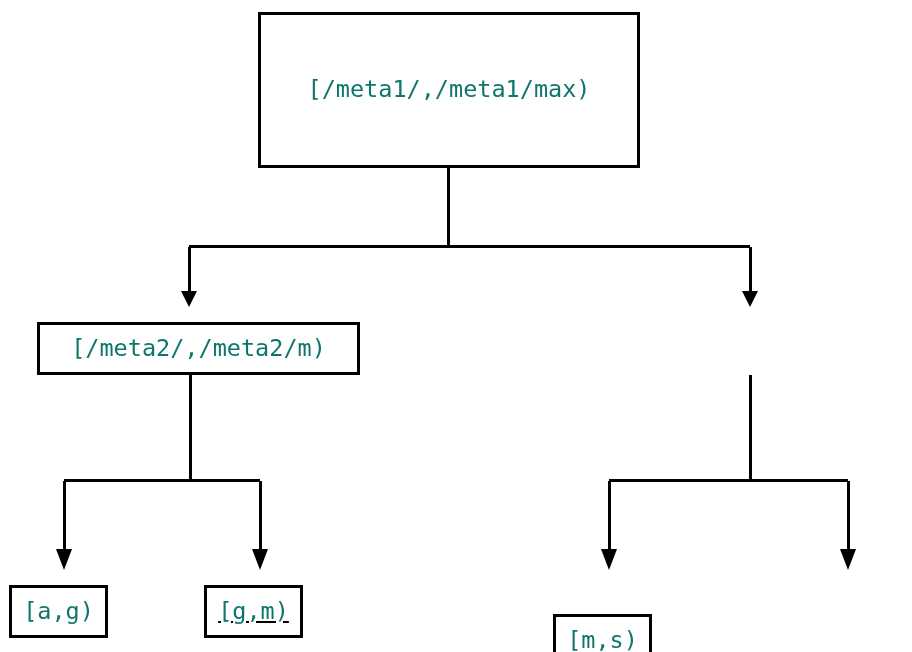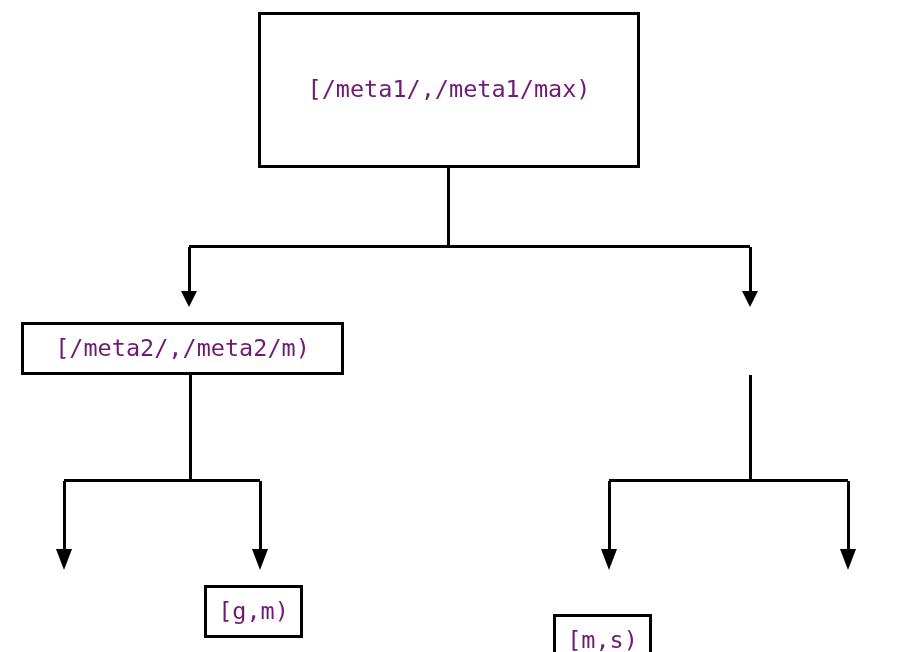"[/meta1/,/meta1/max)" .node-label { color: #701a75 -> #0f766e }
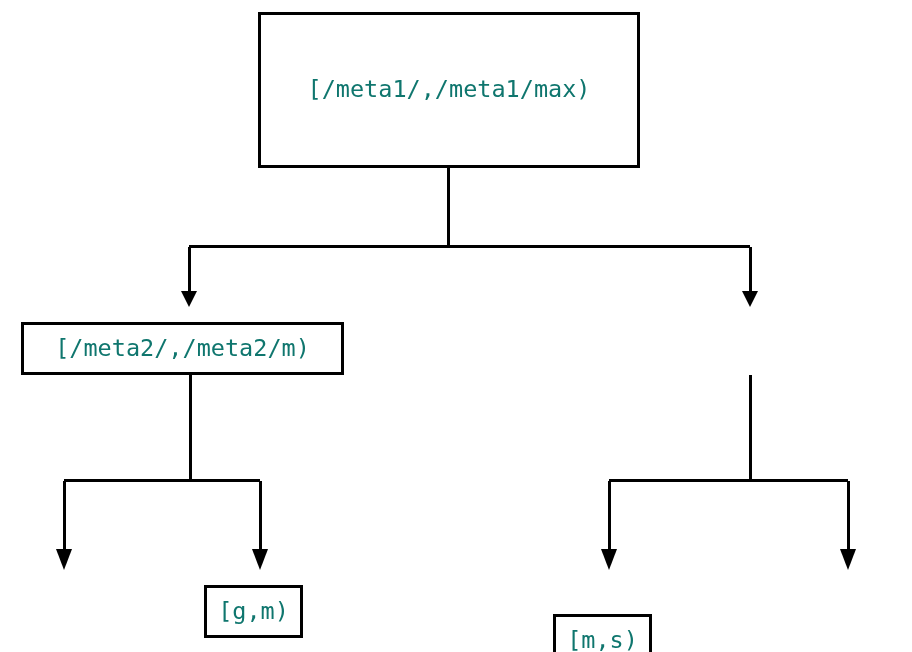"[/meta2/,/meta2/m)" #node-mid-left { left: 21px -> 37px }
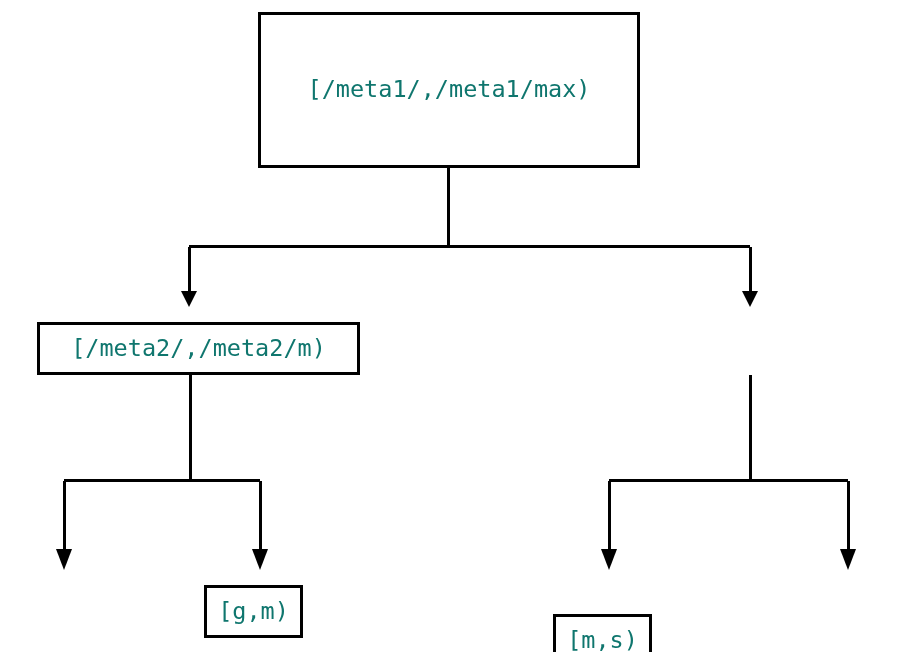"[a,g)" div.tree-node { html: none -> <div> <span>[a,g)</span> </div> }
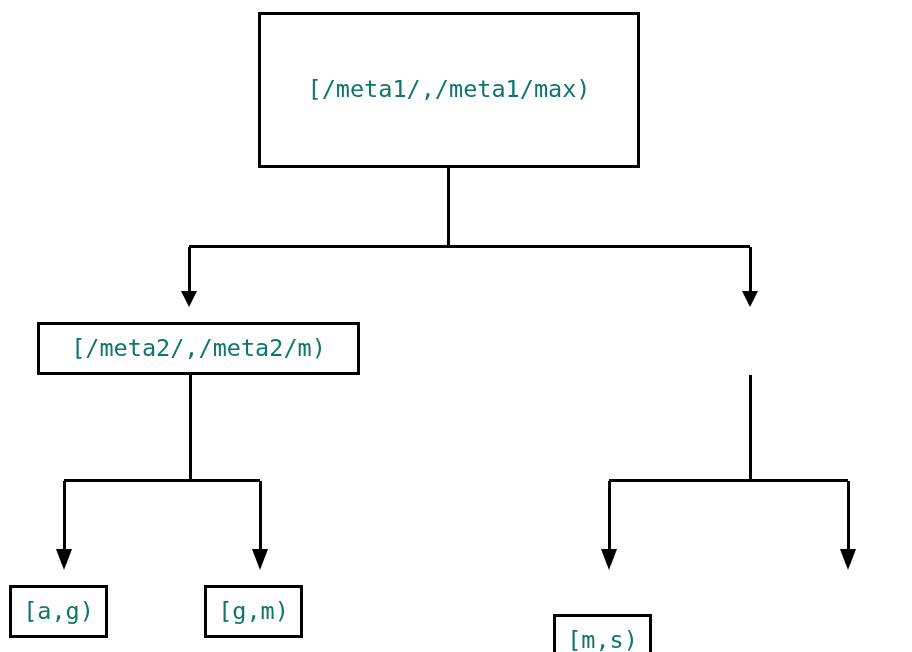"[g,m)" #node-leaf-gm { text-decoration: none -> underline }
